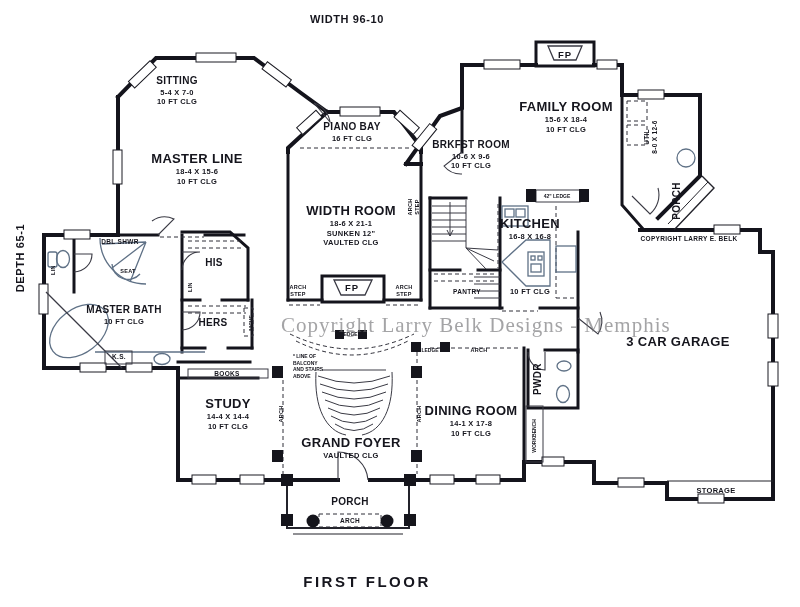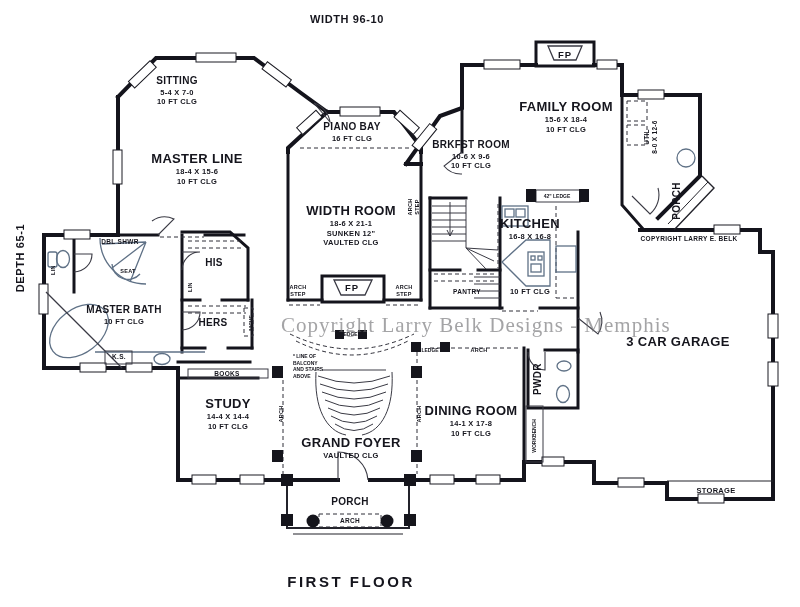"FIRST FLOOR" .big { margin-left: none -> 16px }
